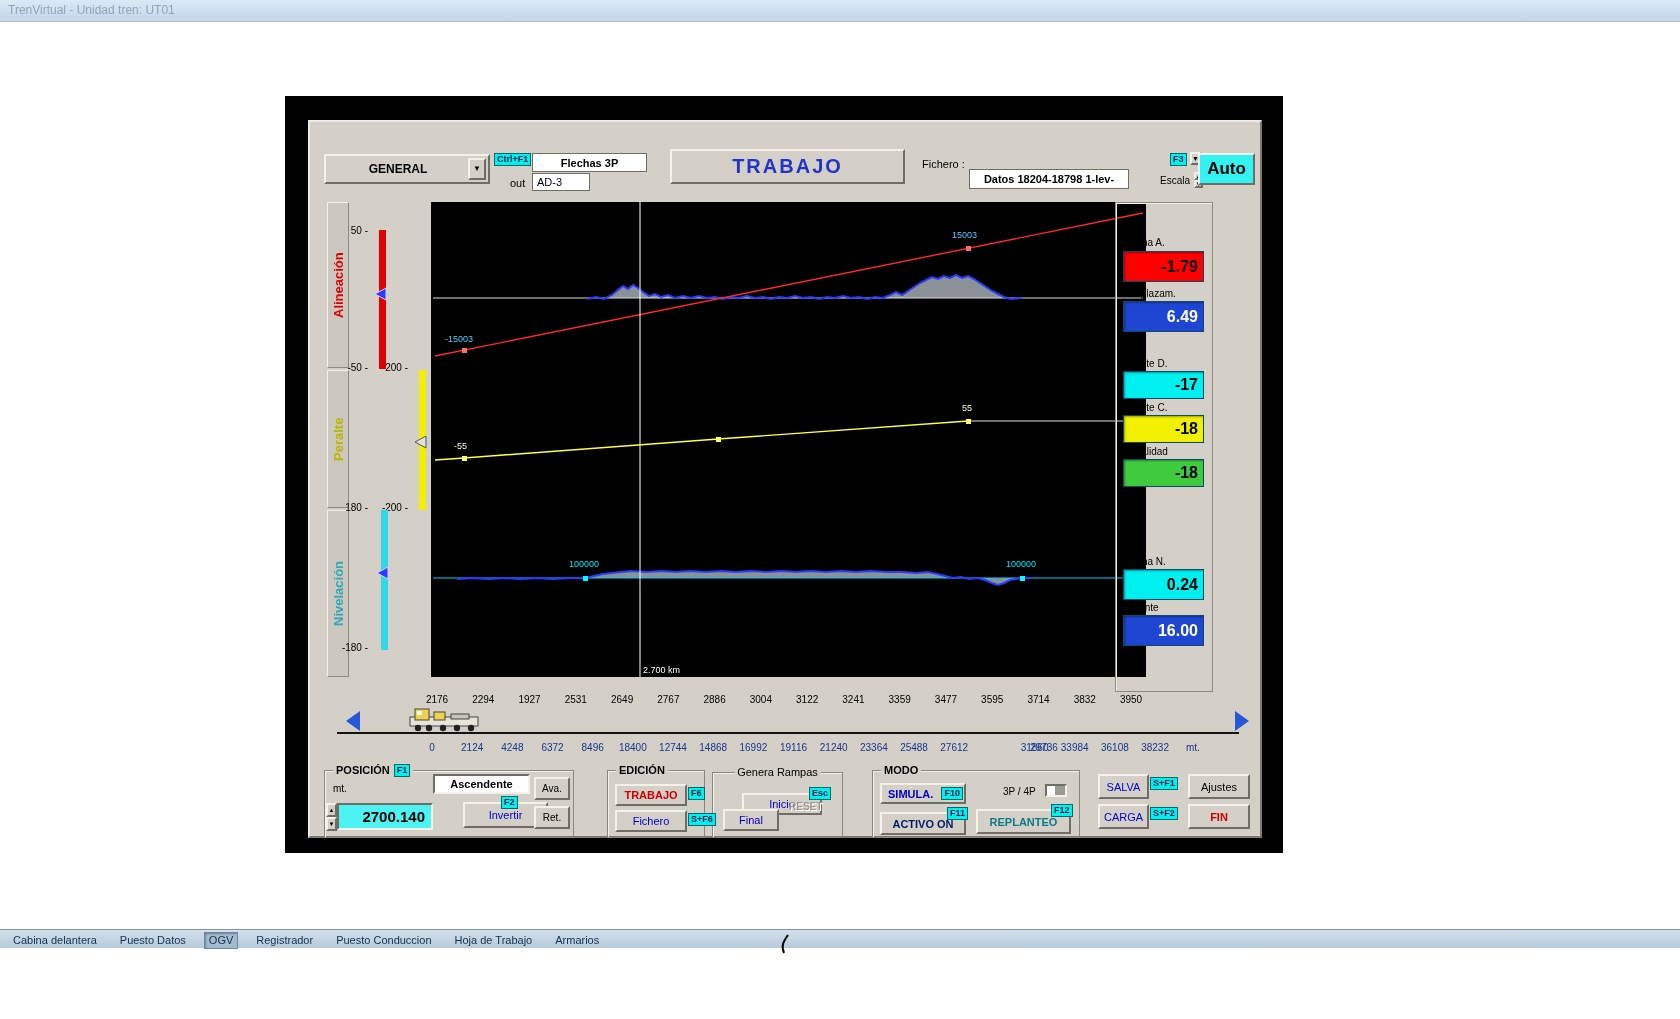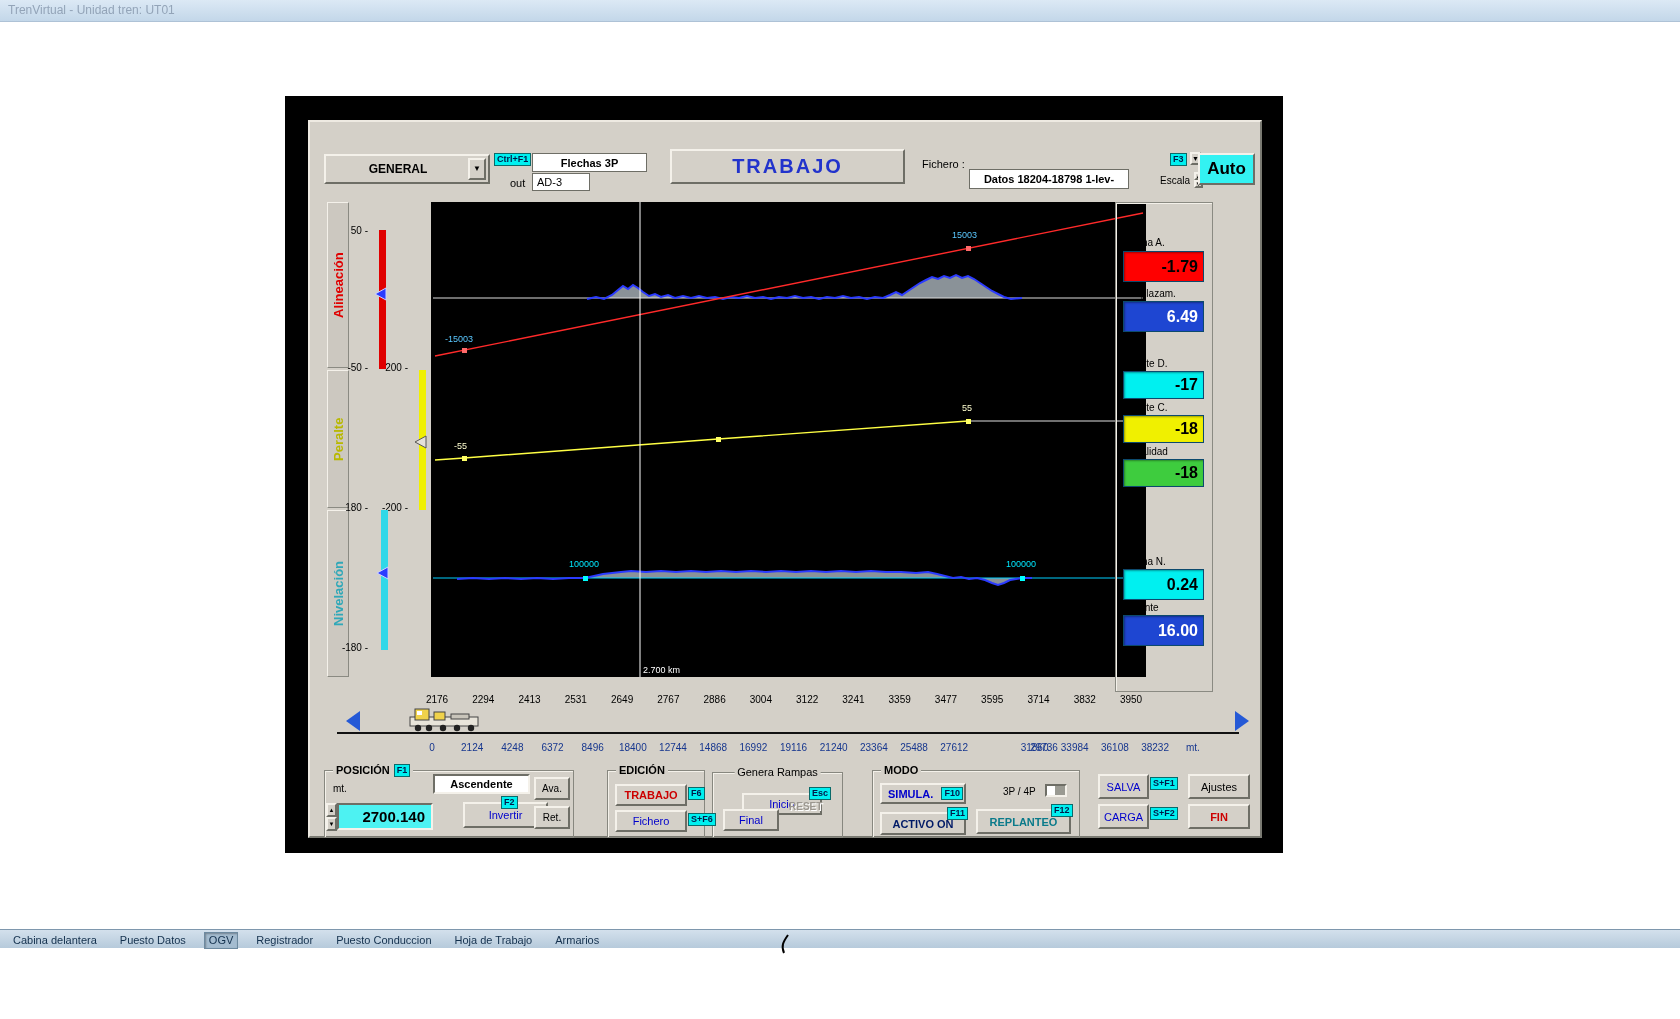"2413" span.xl { text: 2413 -> 1927 }
